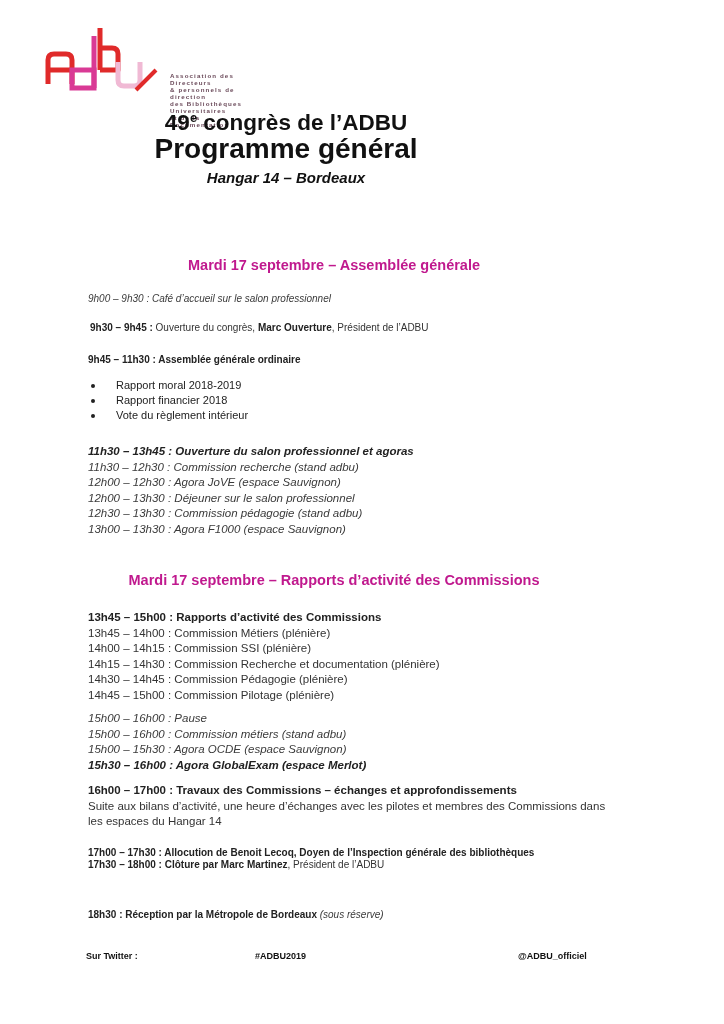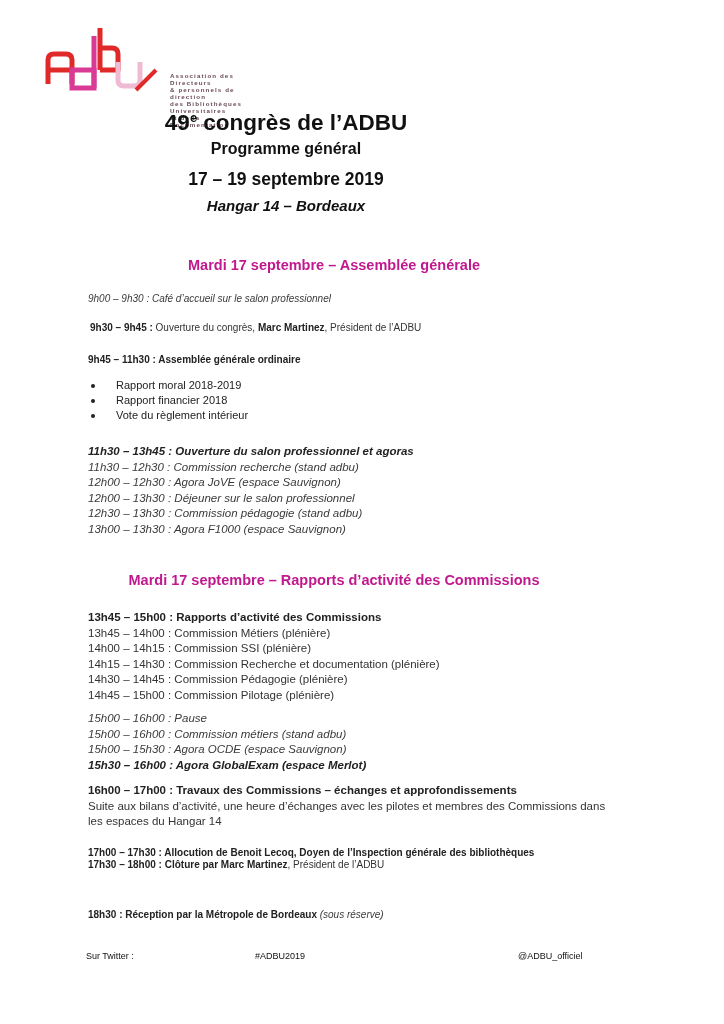"Programme général" .t2 { font-size: 16px -> 28px }
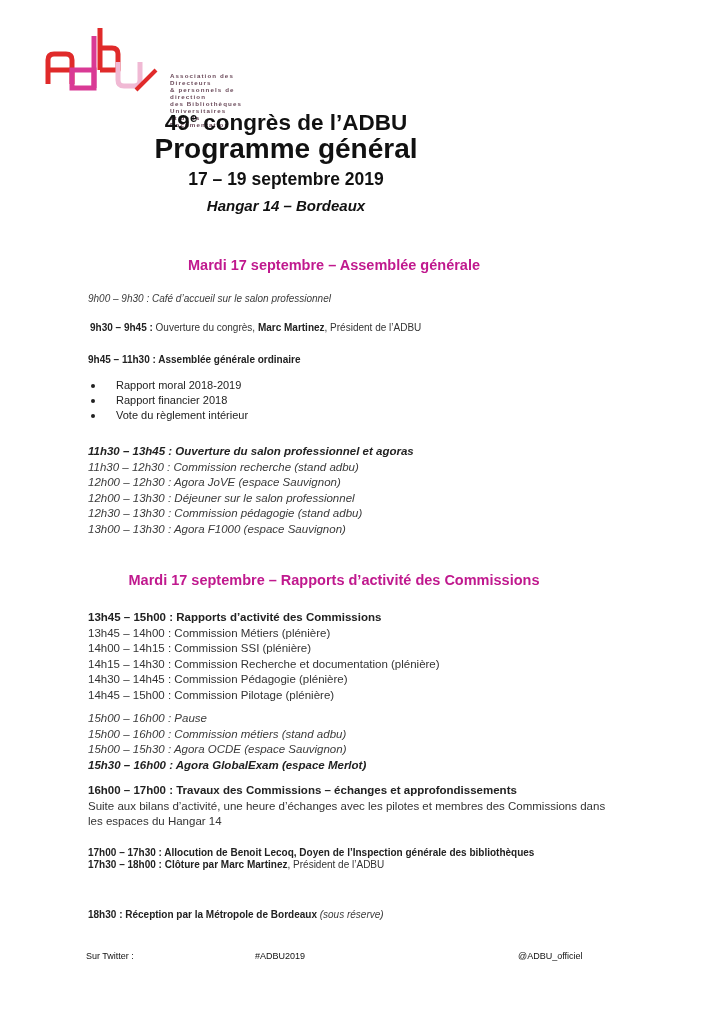"17 – 19 septembre 2019" div.t3 { html: <div>17 – 19 septembre 2019</div> -> none }
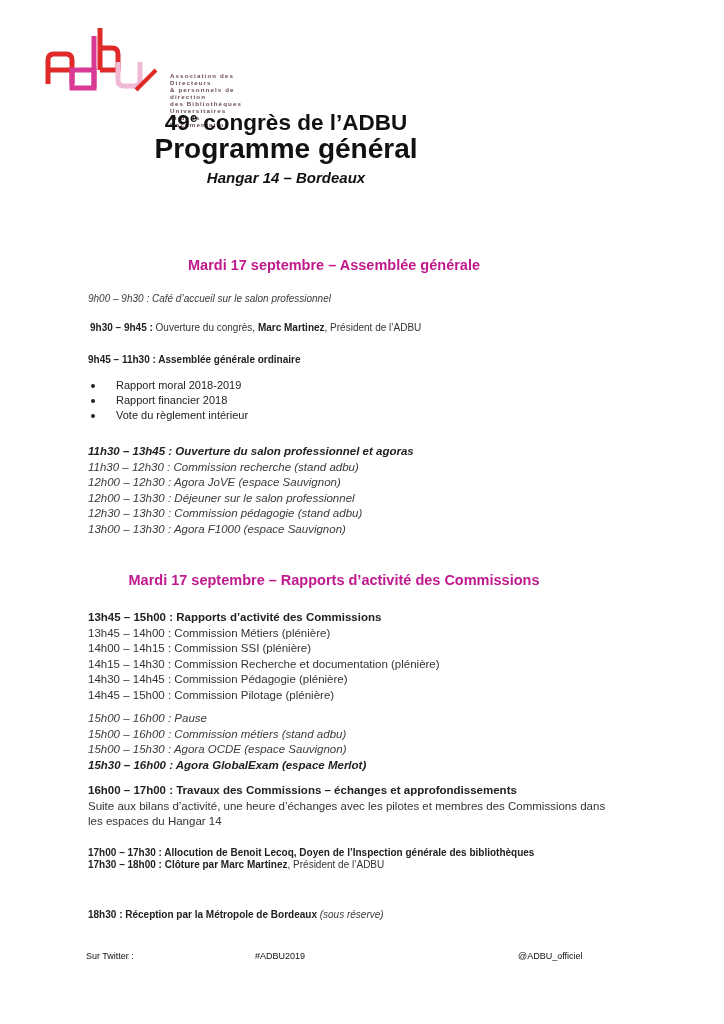"Marc Martinez" span.b { text: Martinez -> Ouverture }
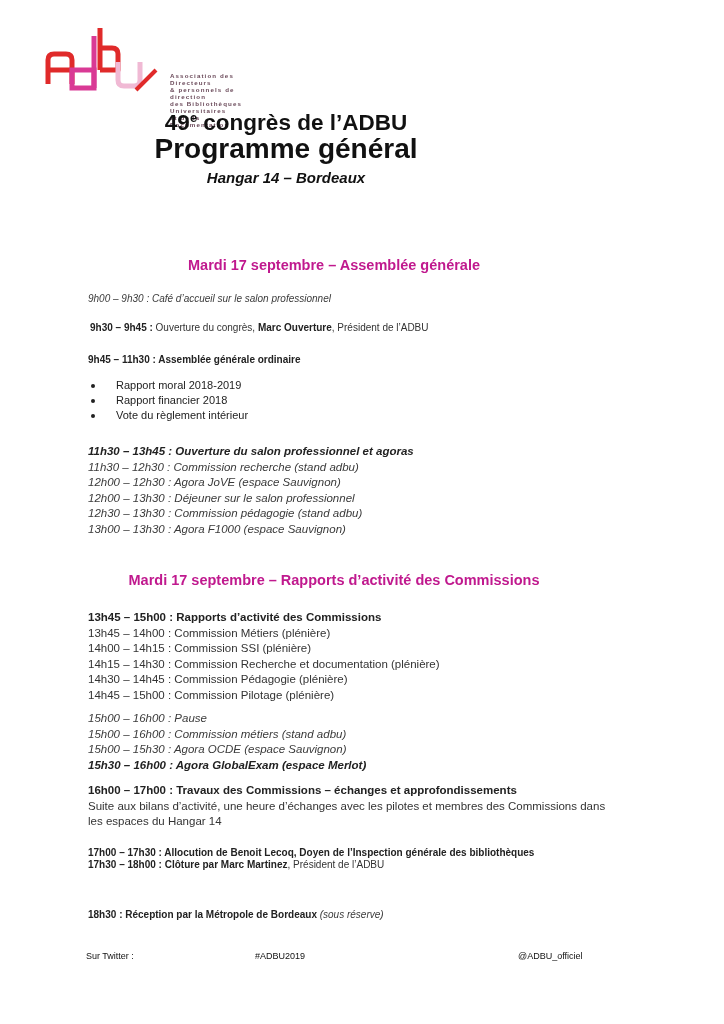"Sur Twitter :" .footer { font-weight: normal -> bold }
